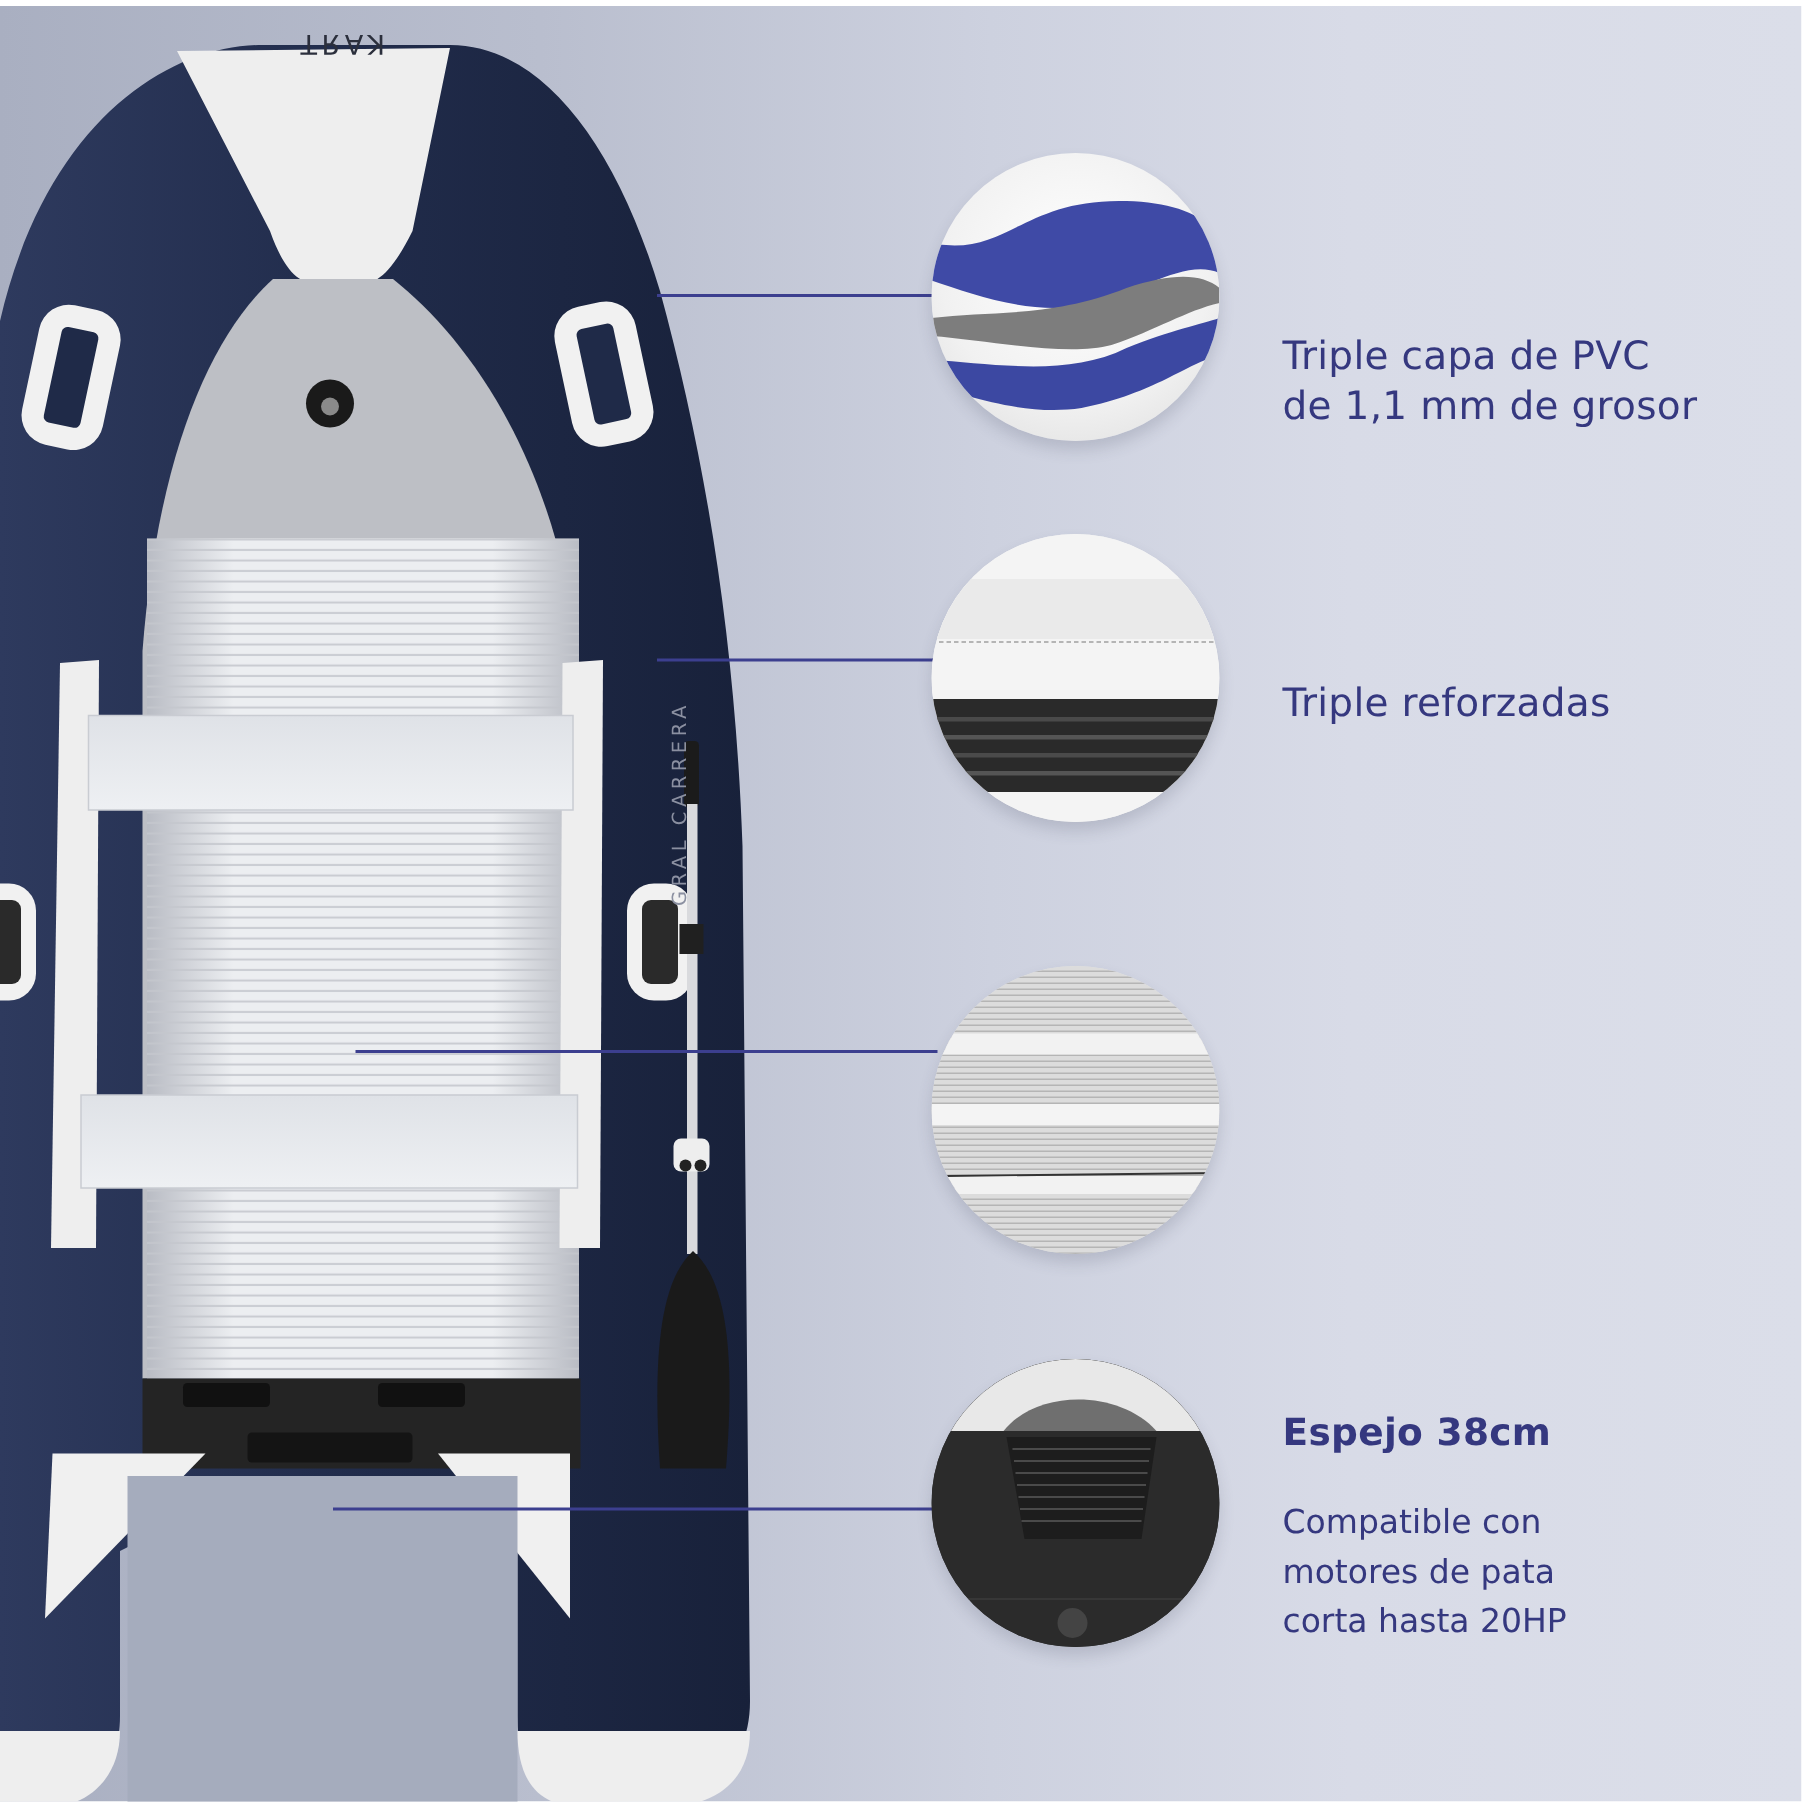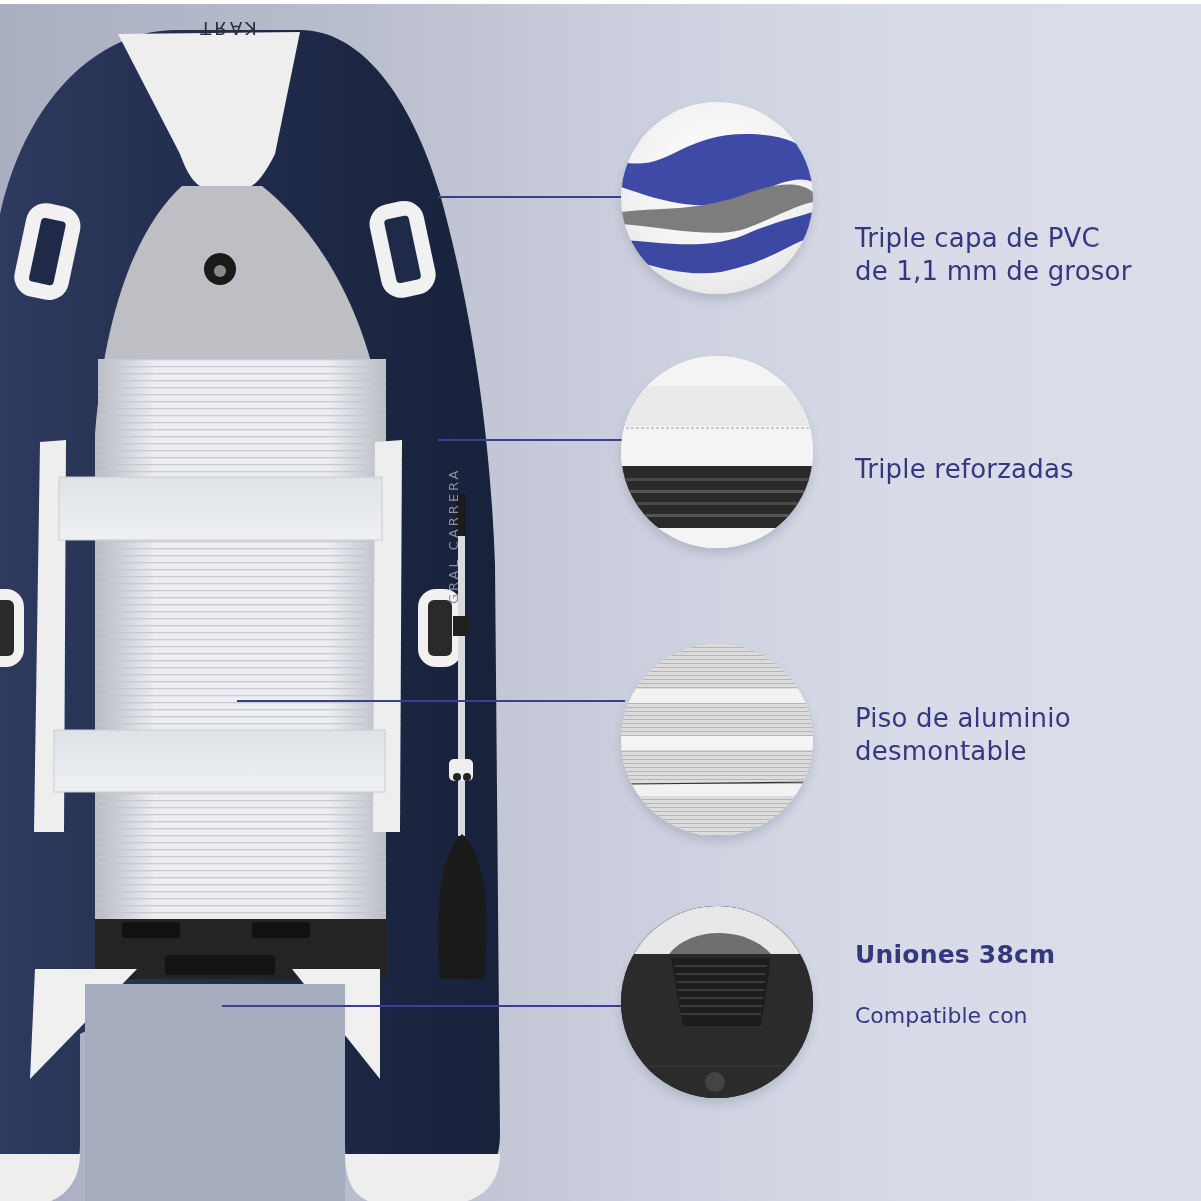"Piso de aluminio" div.feature { html: <div> <div>Piso de aluminio</div> <div>desmontable</div> </div> -> none }
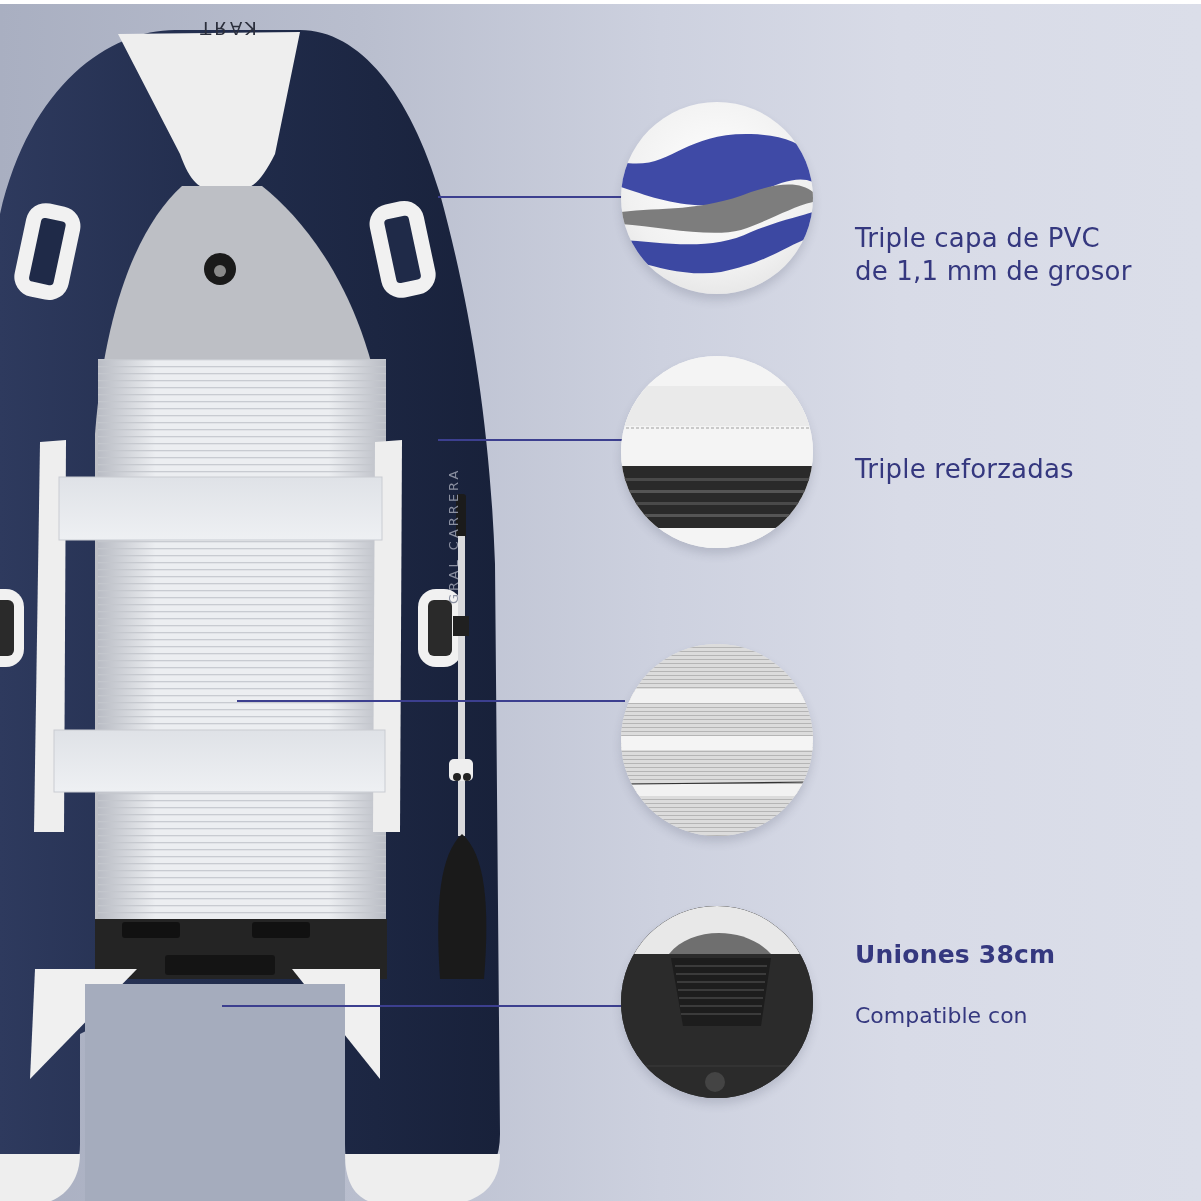"Uniones 38cm" div.feature-title { text: Uniones -> Espejo }
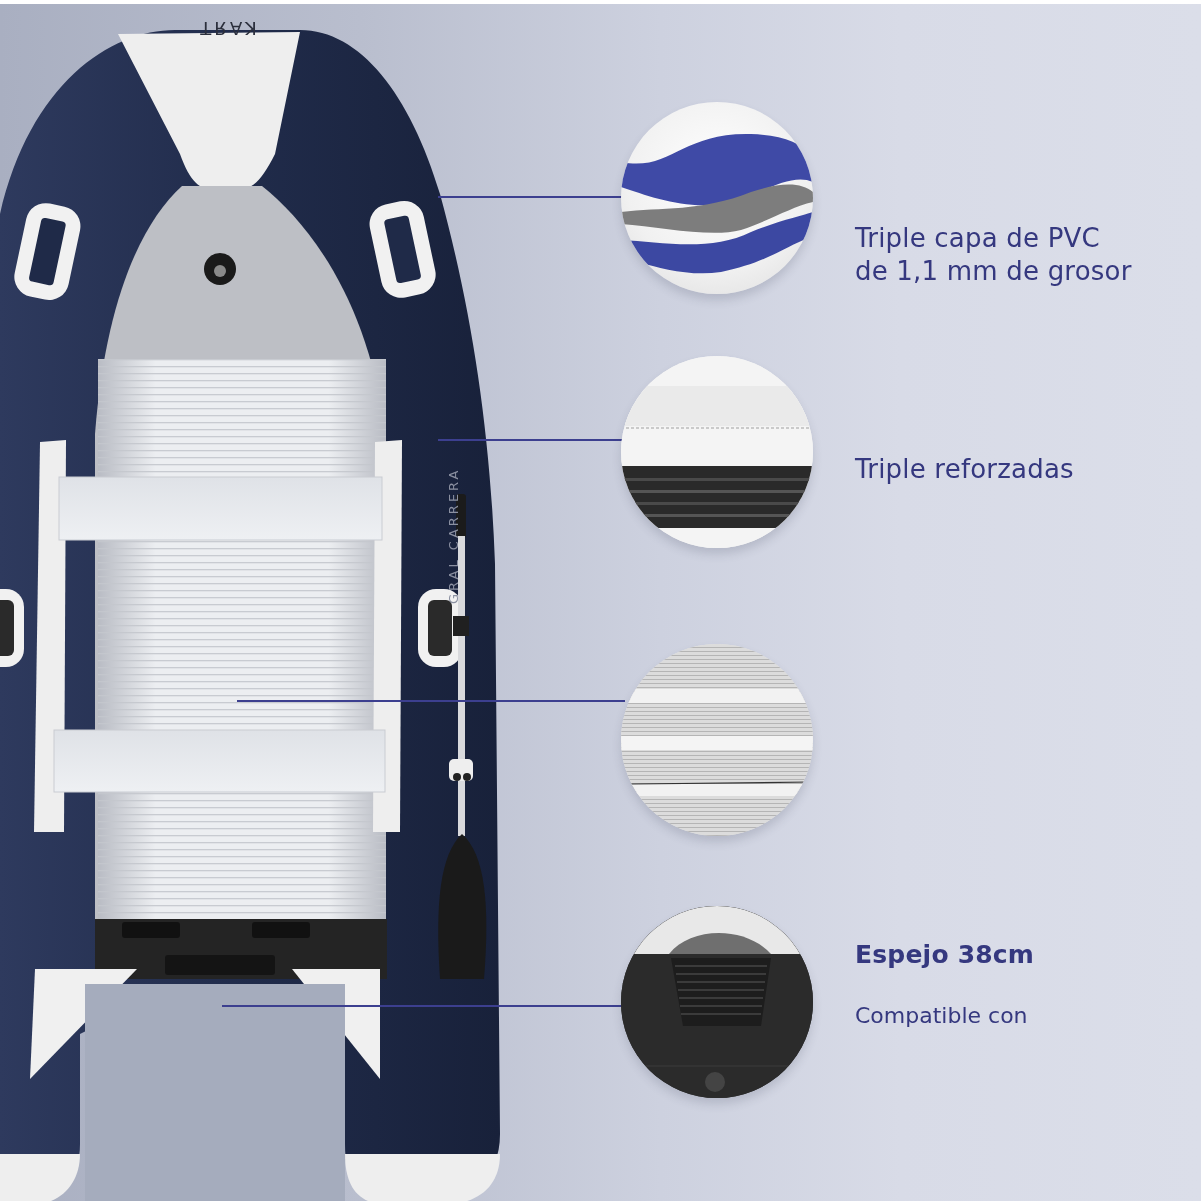"motores de pata" div { html: none -> <div>motores de pata</div> }
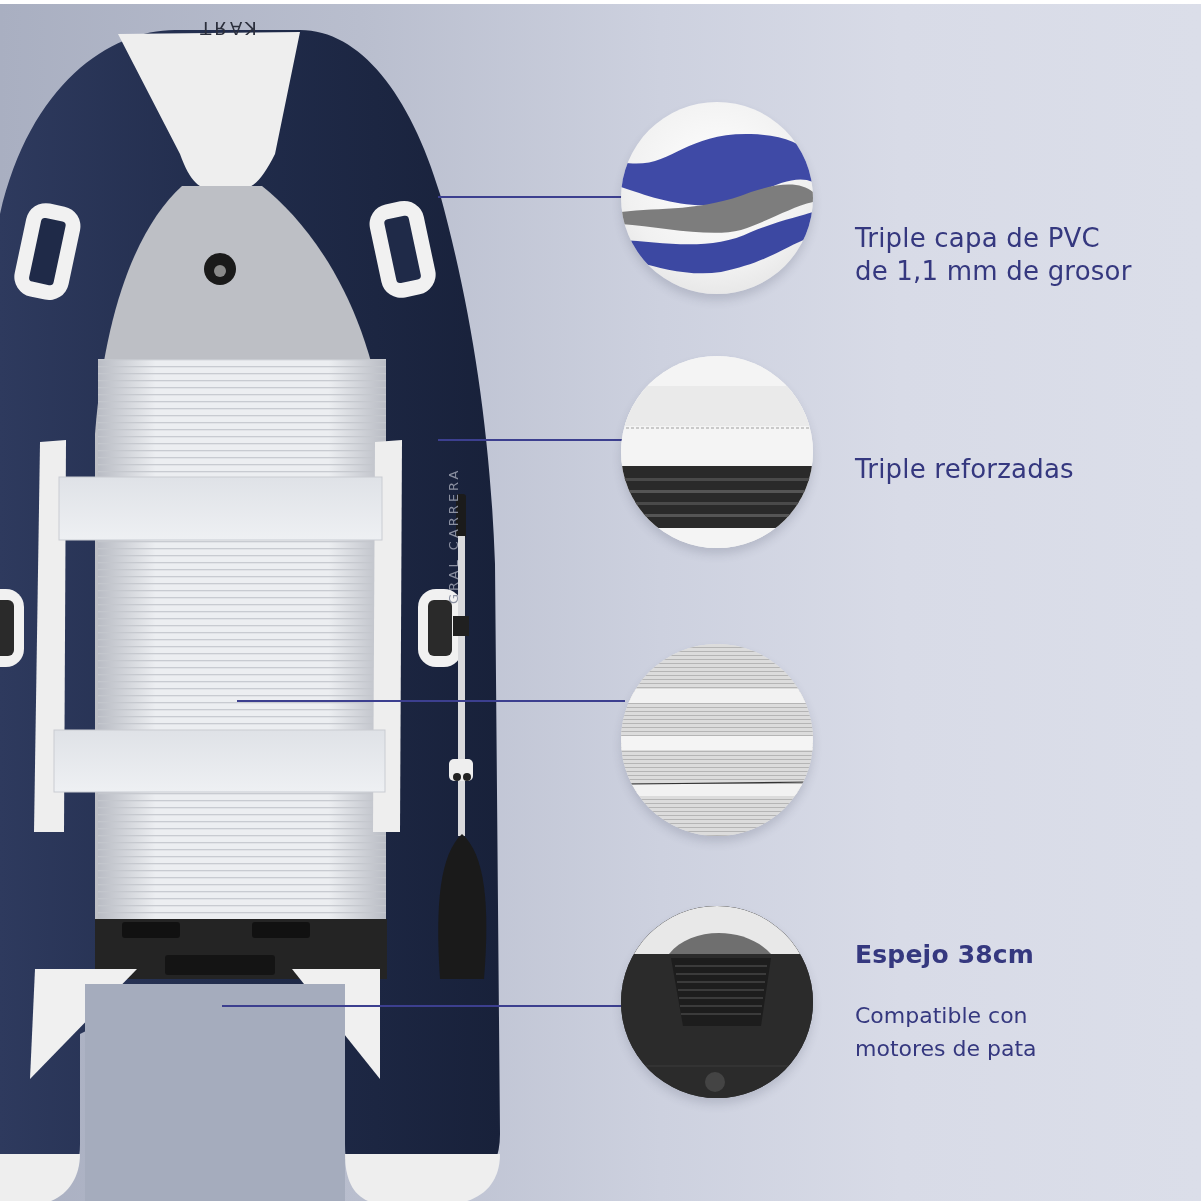"corta hasta 20HP" div { html: none -> <div>corta hasta 20HP</div> }
